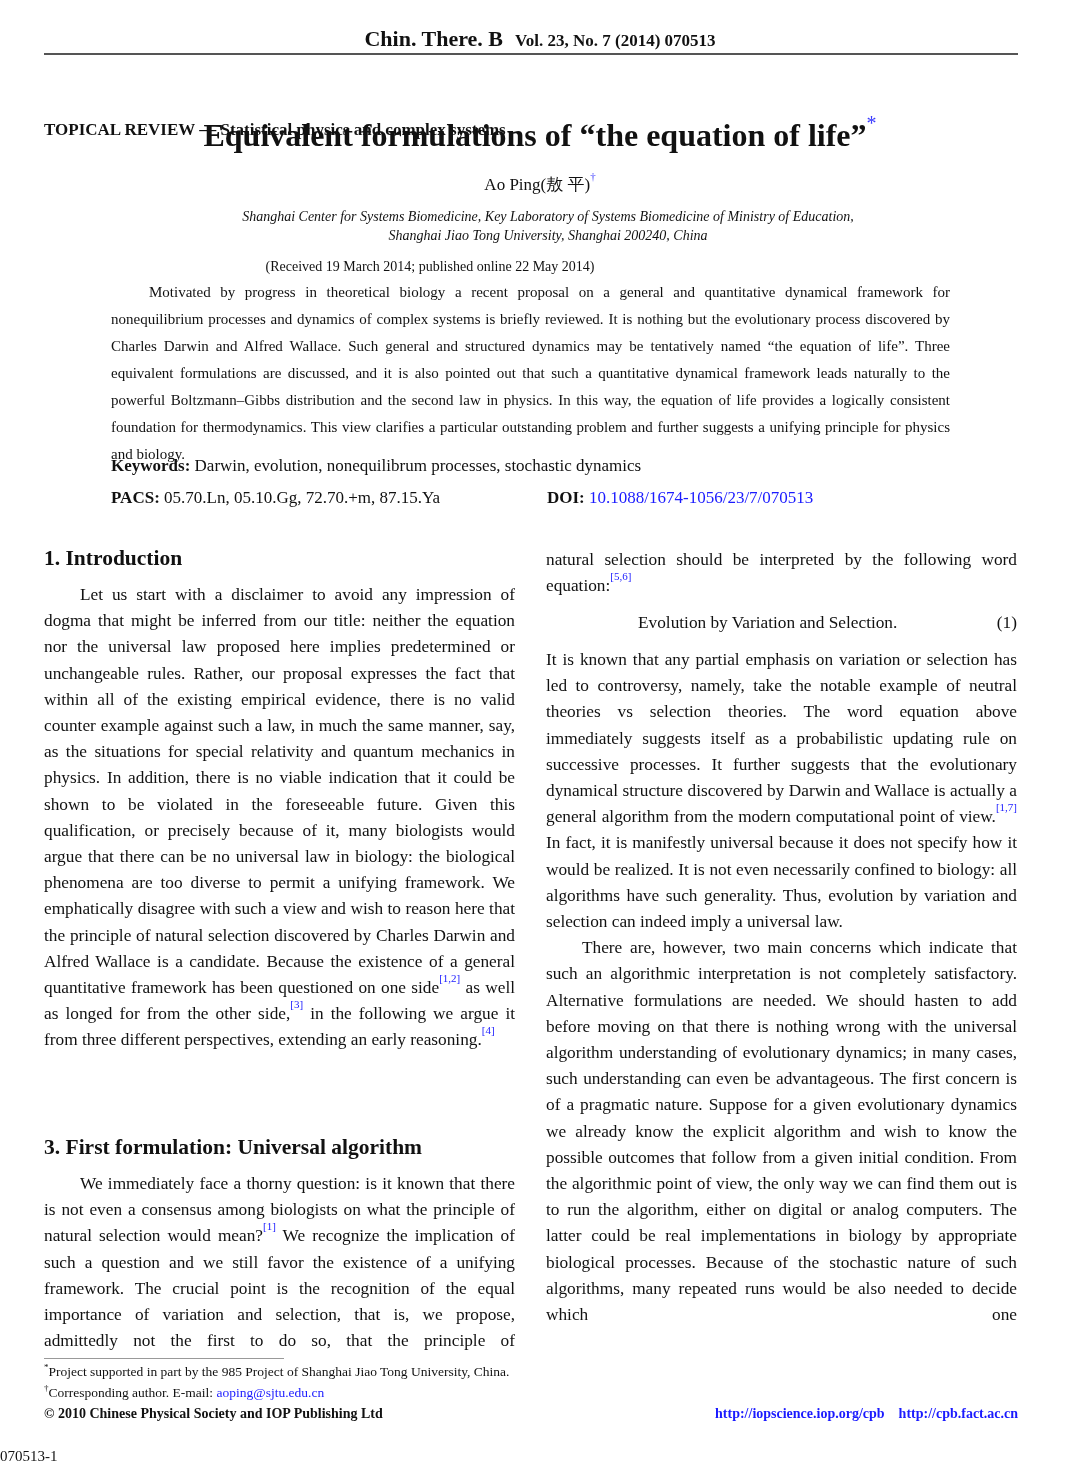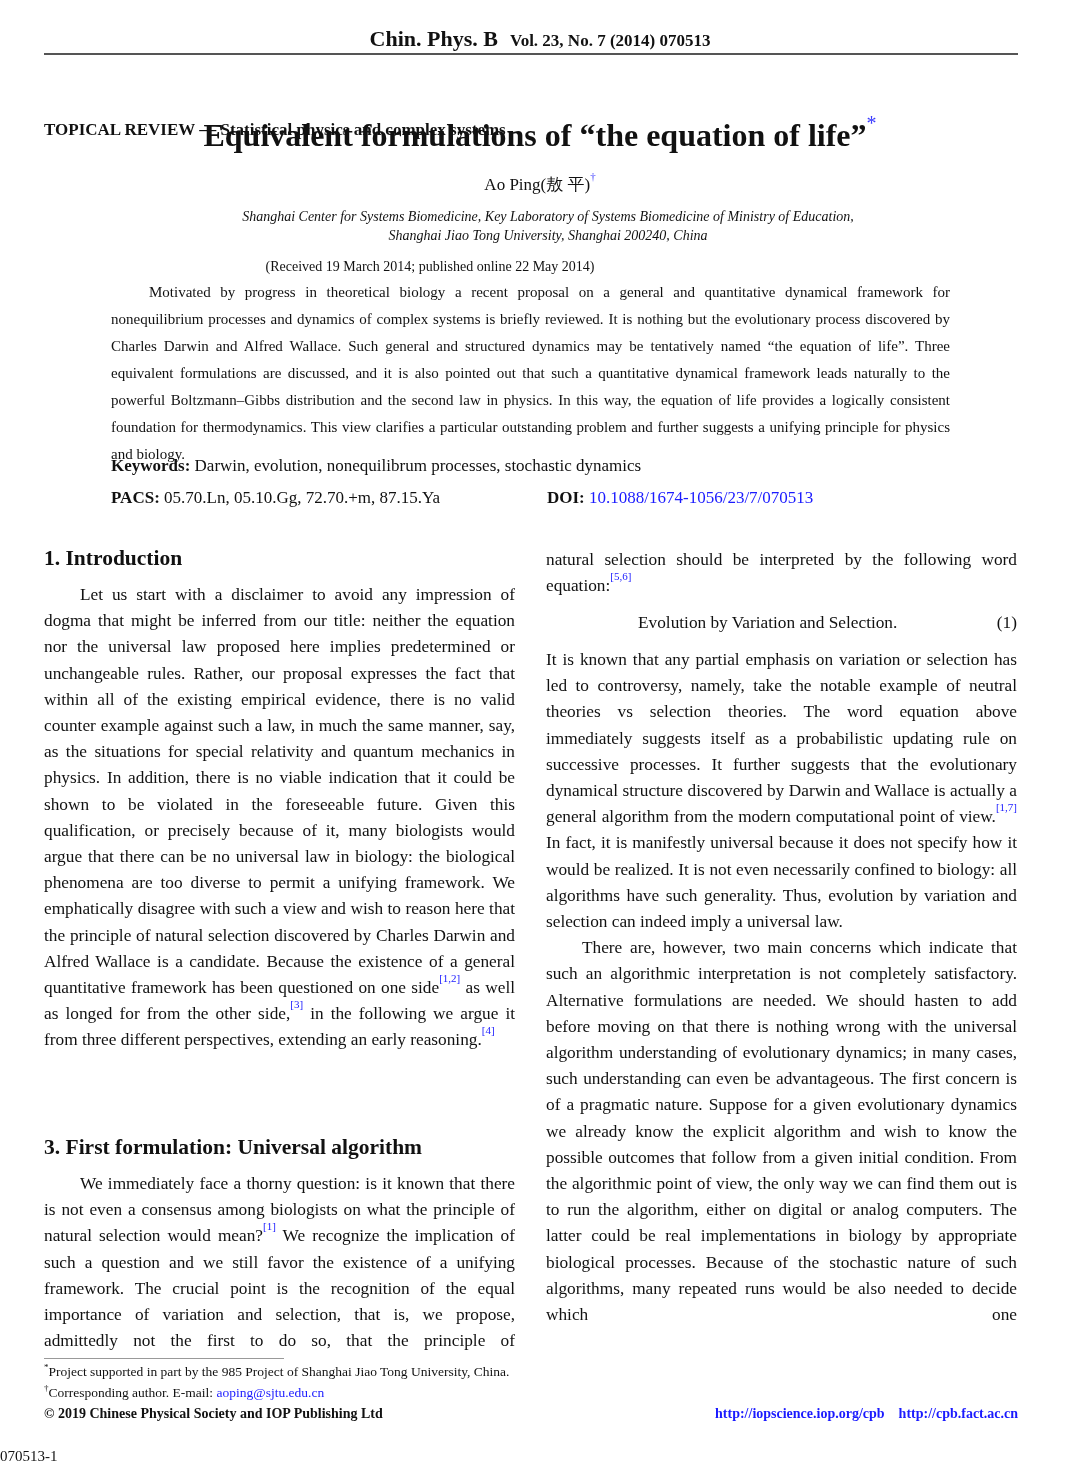"Chin. Phys. B" span.journal { text: Phys -> There }
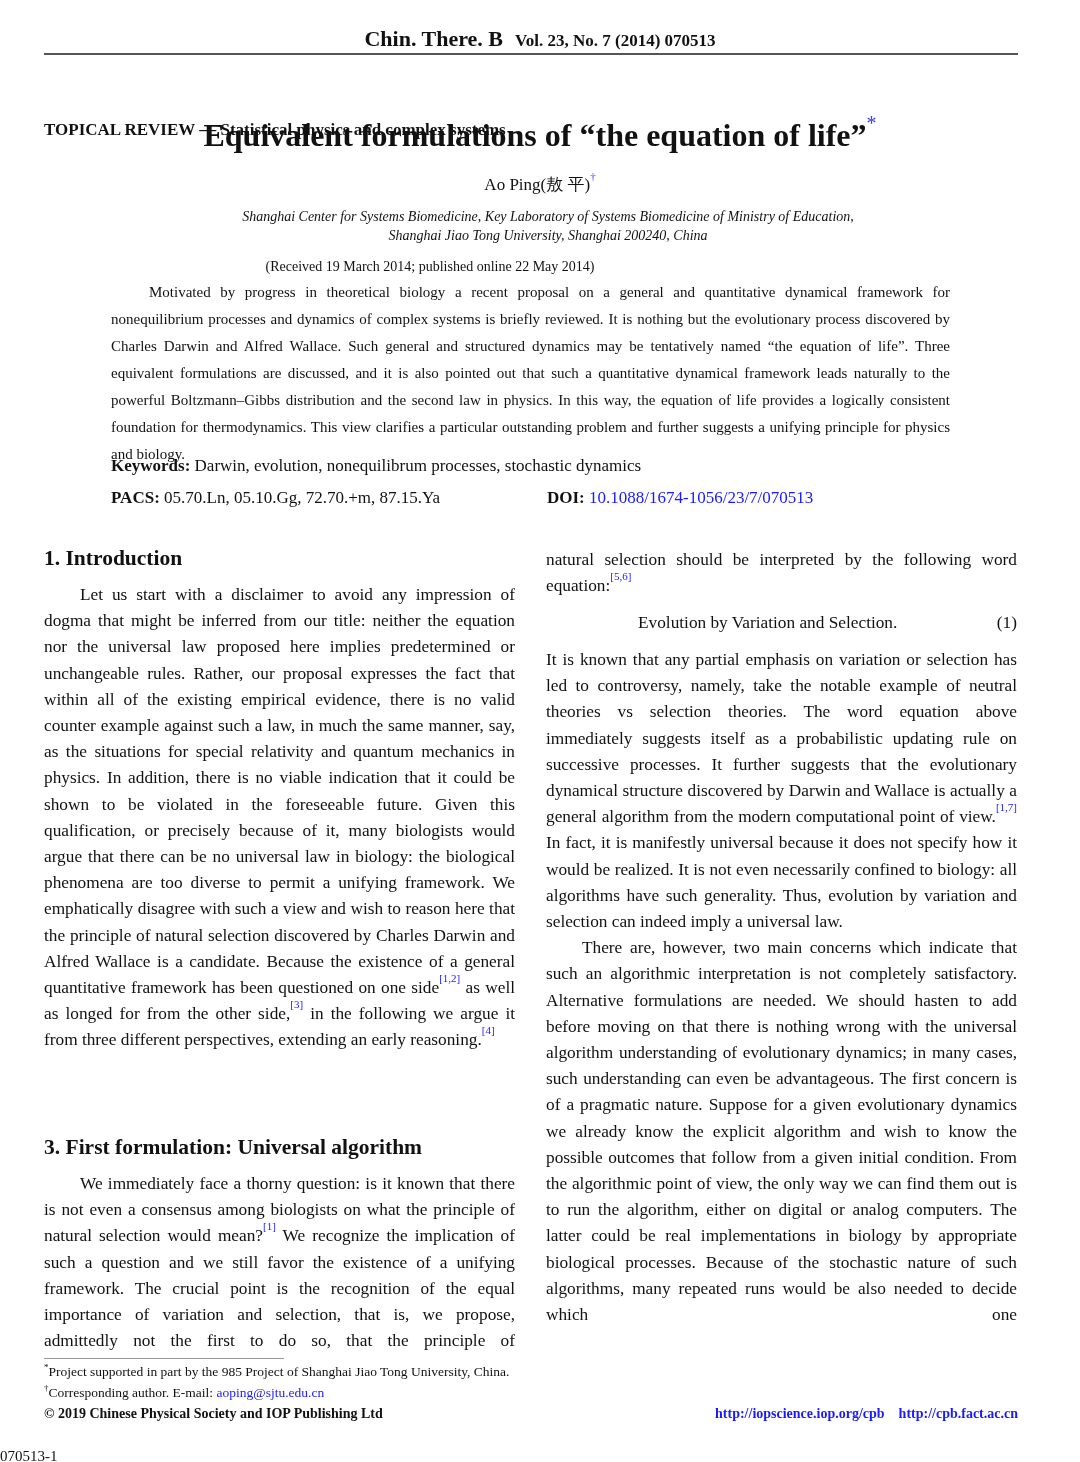"© 2019 Chinese Physical Society" div.abs { text: 2019 -> 2010 }
